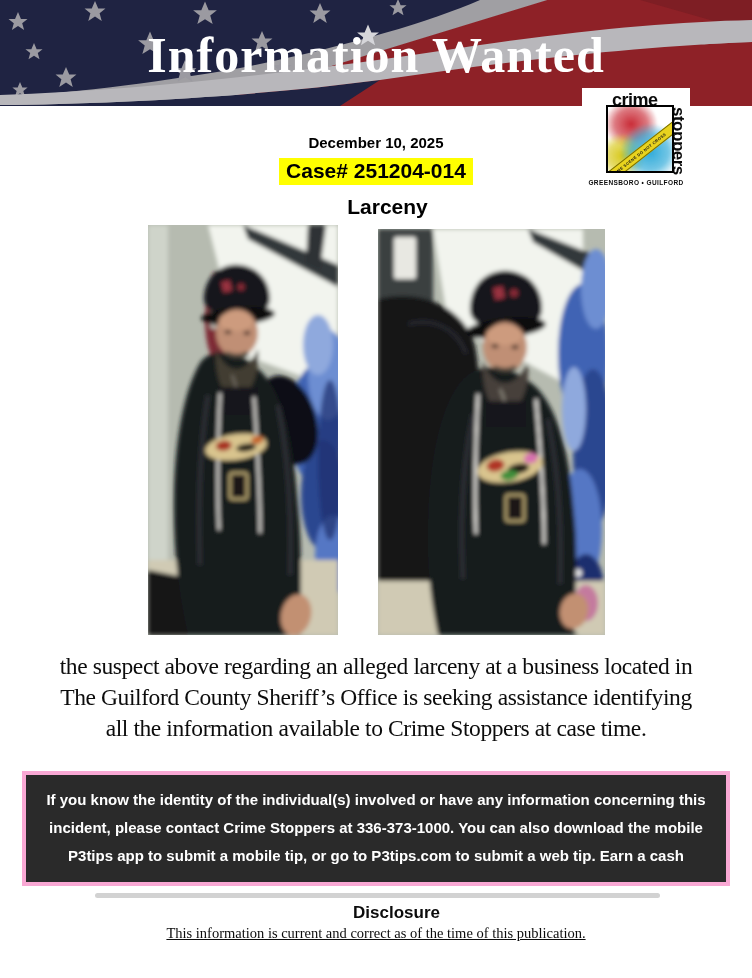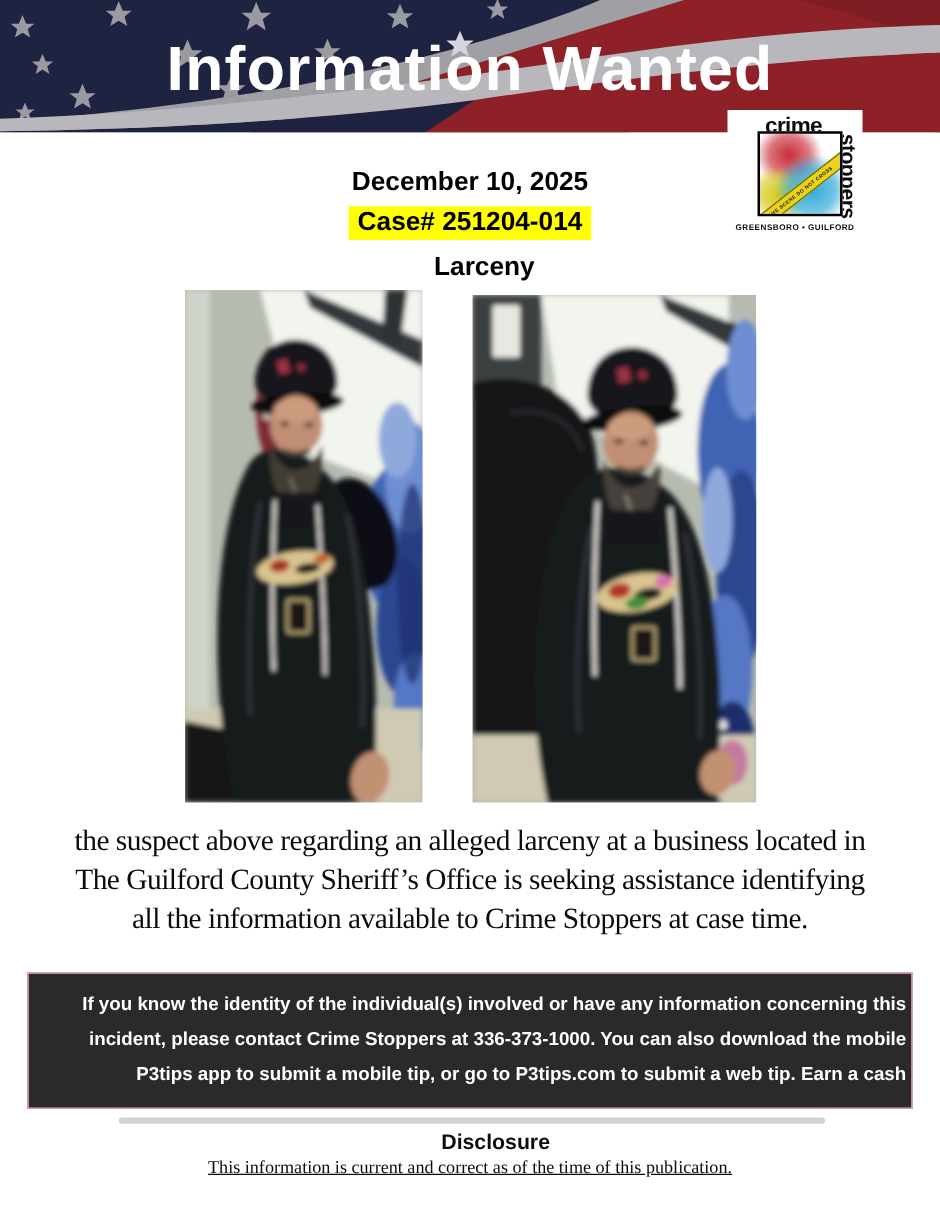"Information Wanted" .banner-title { font-family: Liberation Sans, sans-serif -> Liberation Serif, serif }
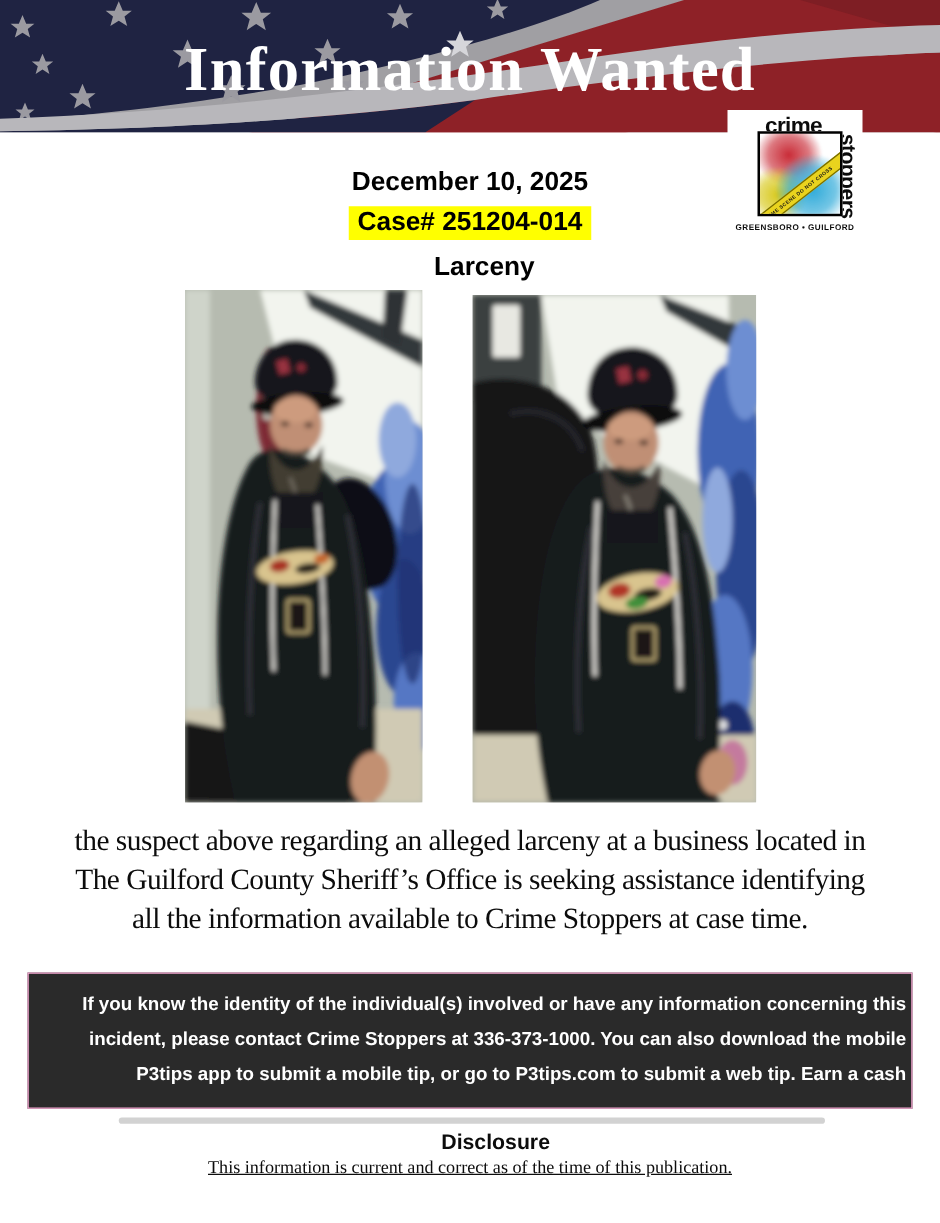"December 10, 2025" .meta-date { font-size: 21px -> 15px }
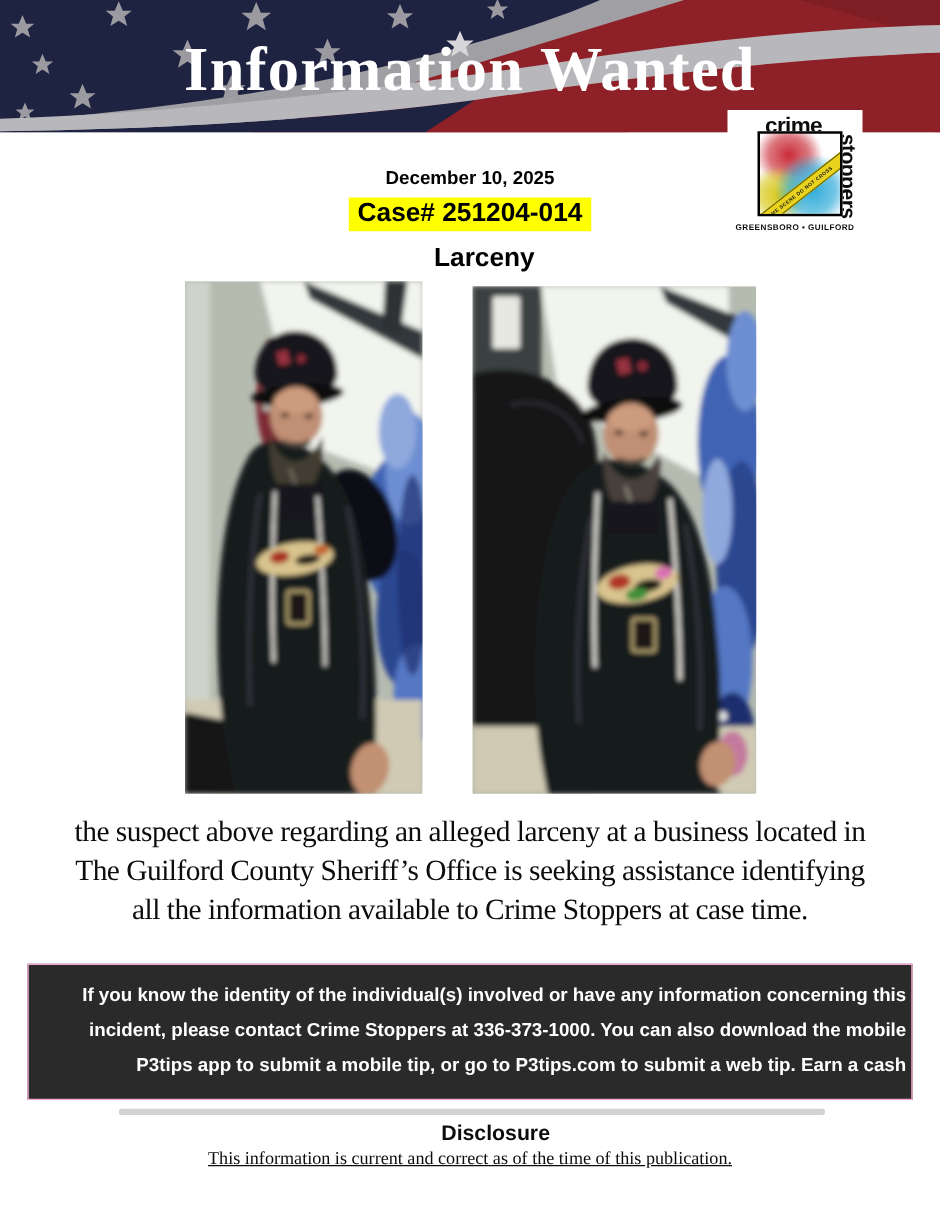"If you know the identity" .tip-box { border: 1px solid #f9a8d4 -> 4px solid #f9a8d4; text-align: right -> center }
